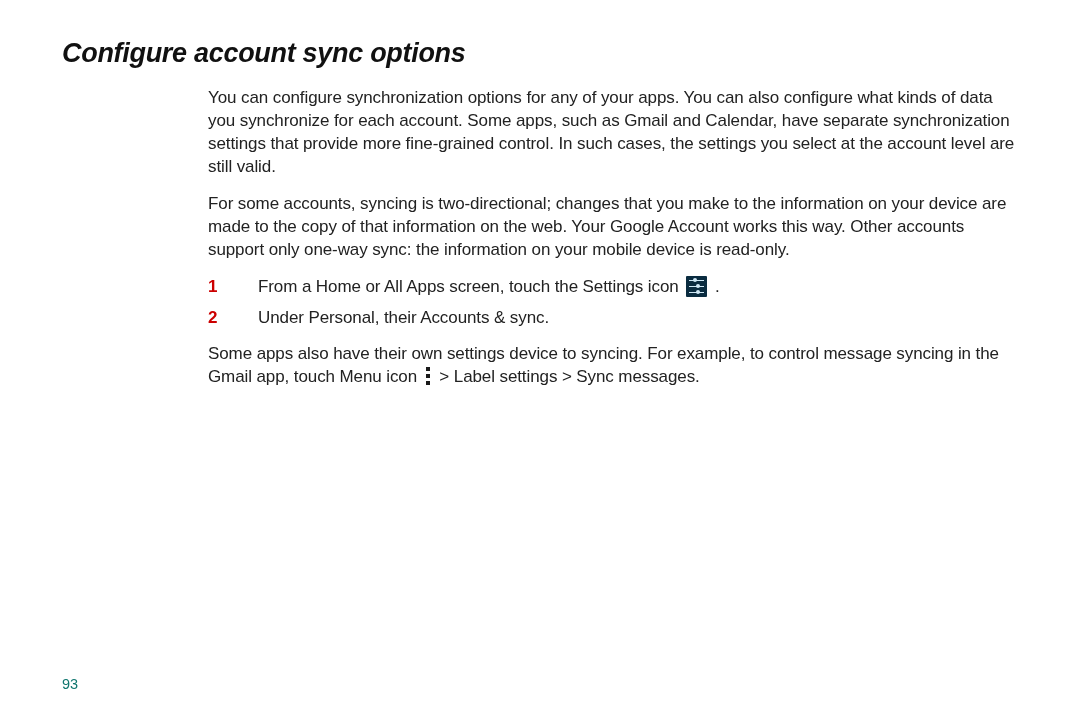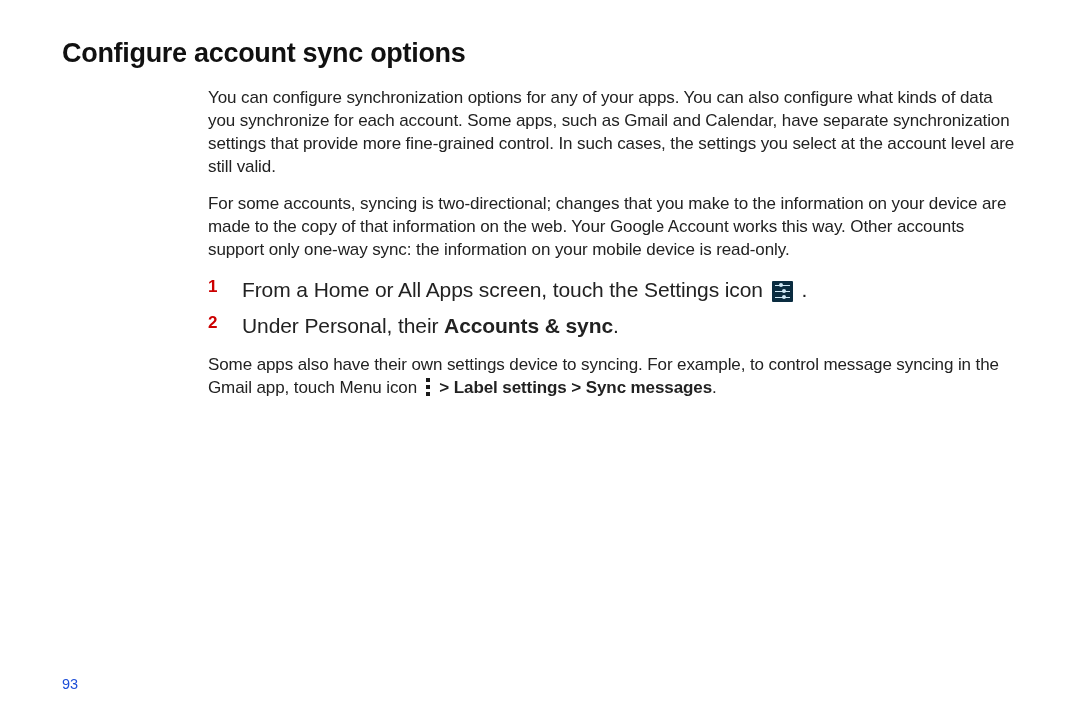"Configure account sync options" h1.title { font-style: none -> italic }
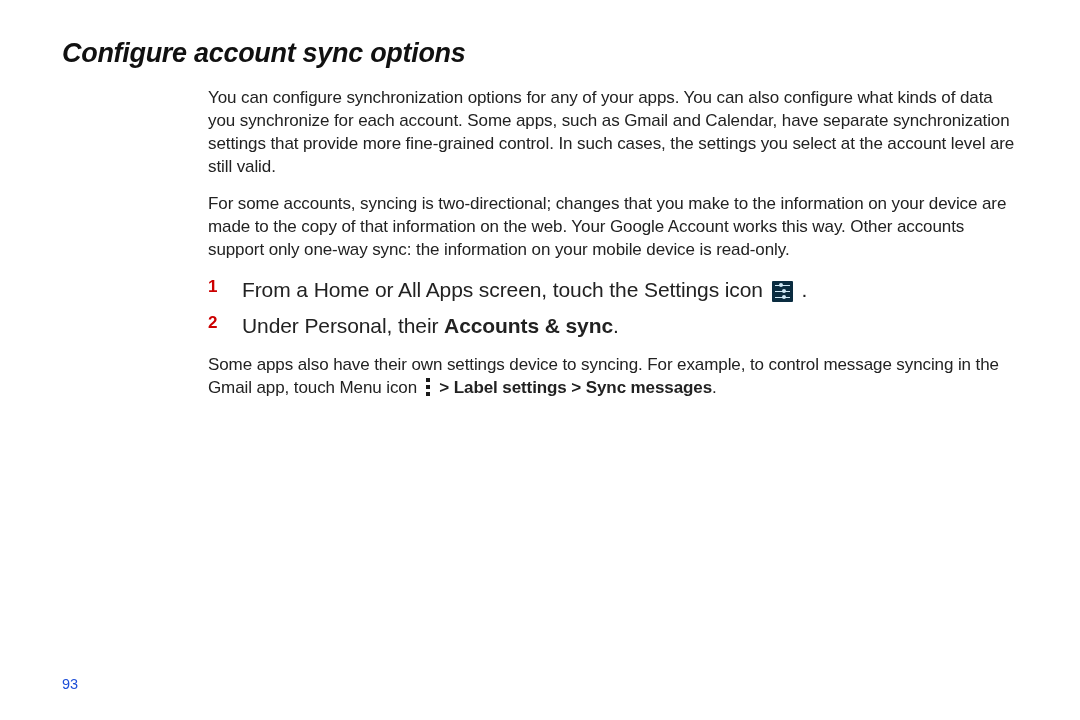"From a Home or All" .step-text { font-size: 21px -> 17px; margin-left: none -> 16px }
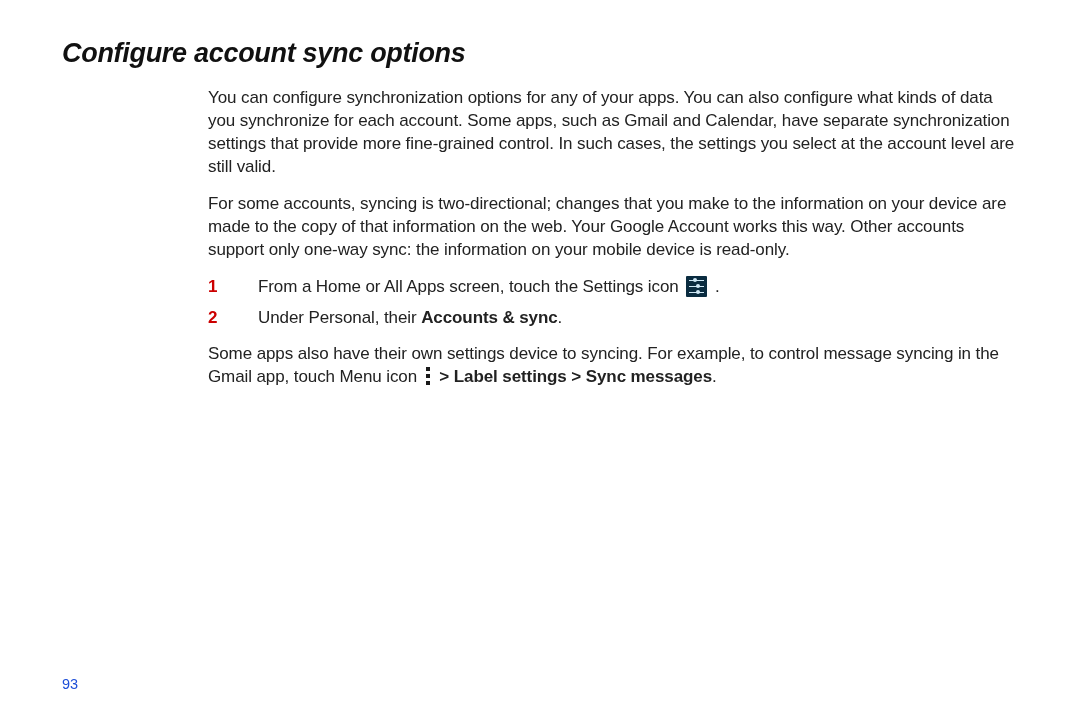"Accounts & sync" .bold { font-weight: 700 -> 400 }
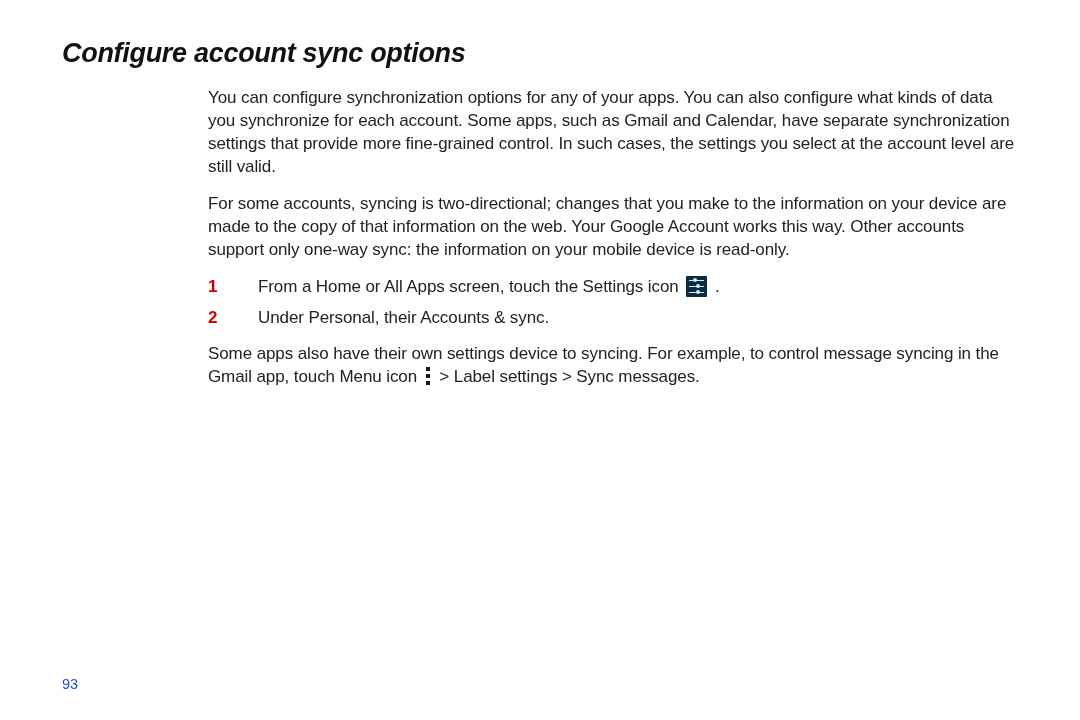"93" .page-number { color: #1d4ed8 -> #0f766e }
